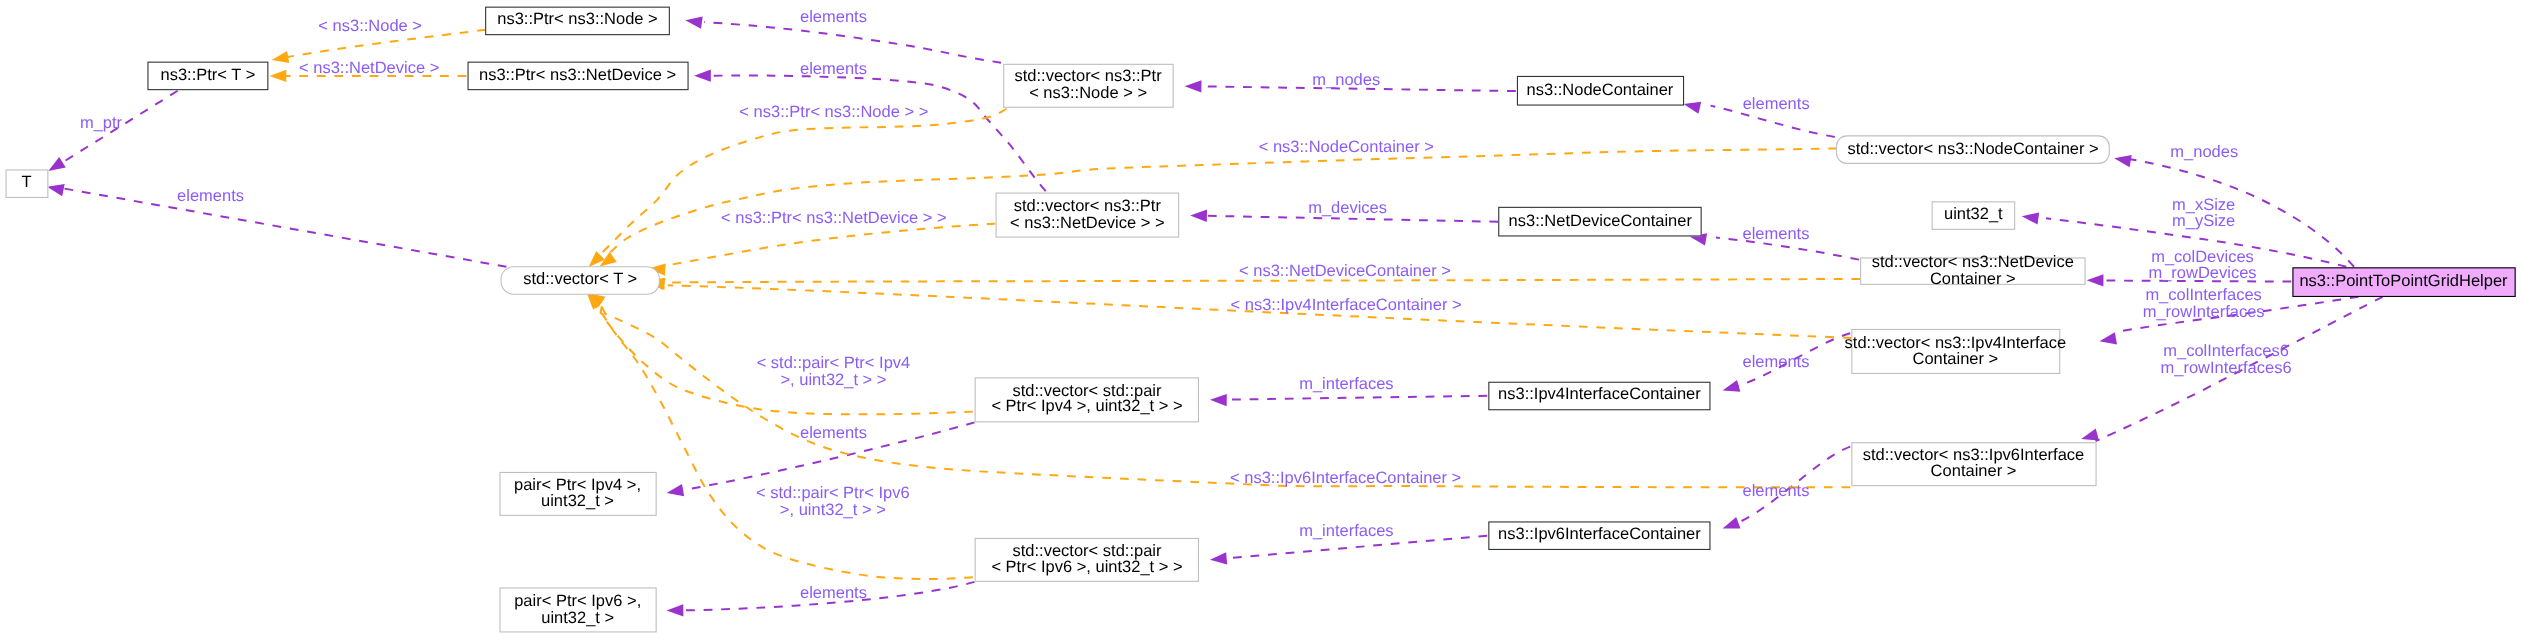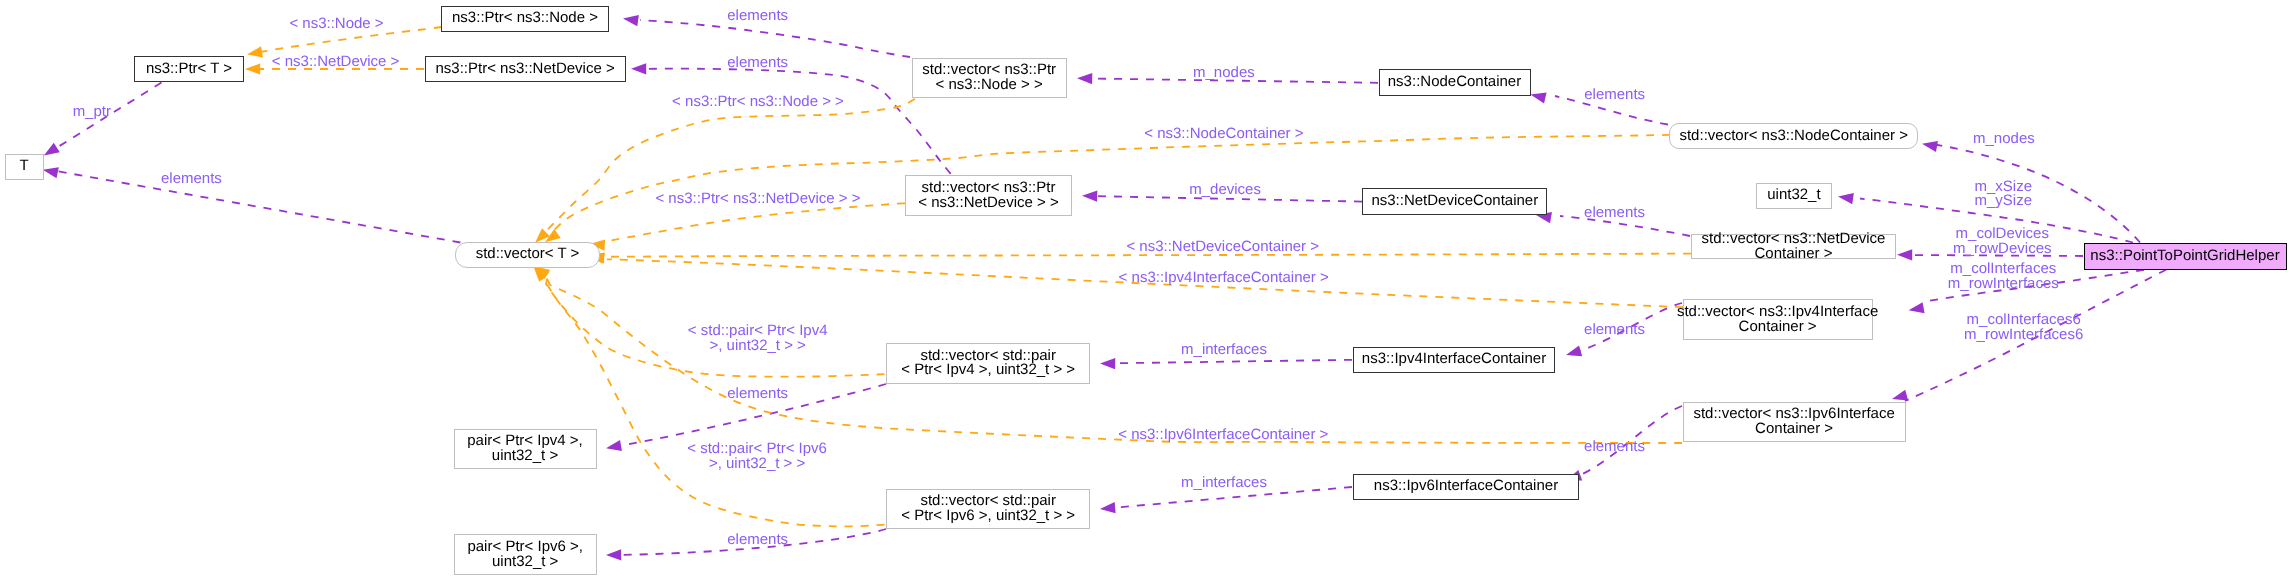"ns3::Ipv6InterfaceContainer" div.node { width: 226px -> 202px }
